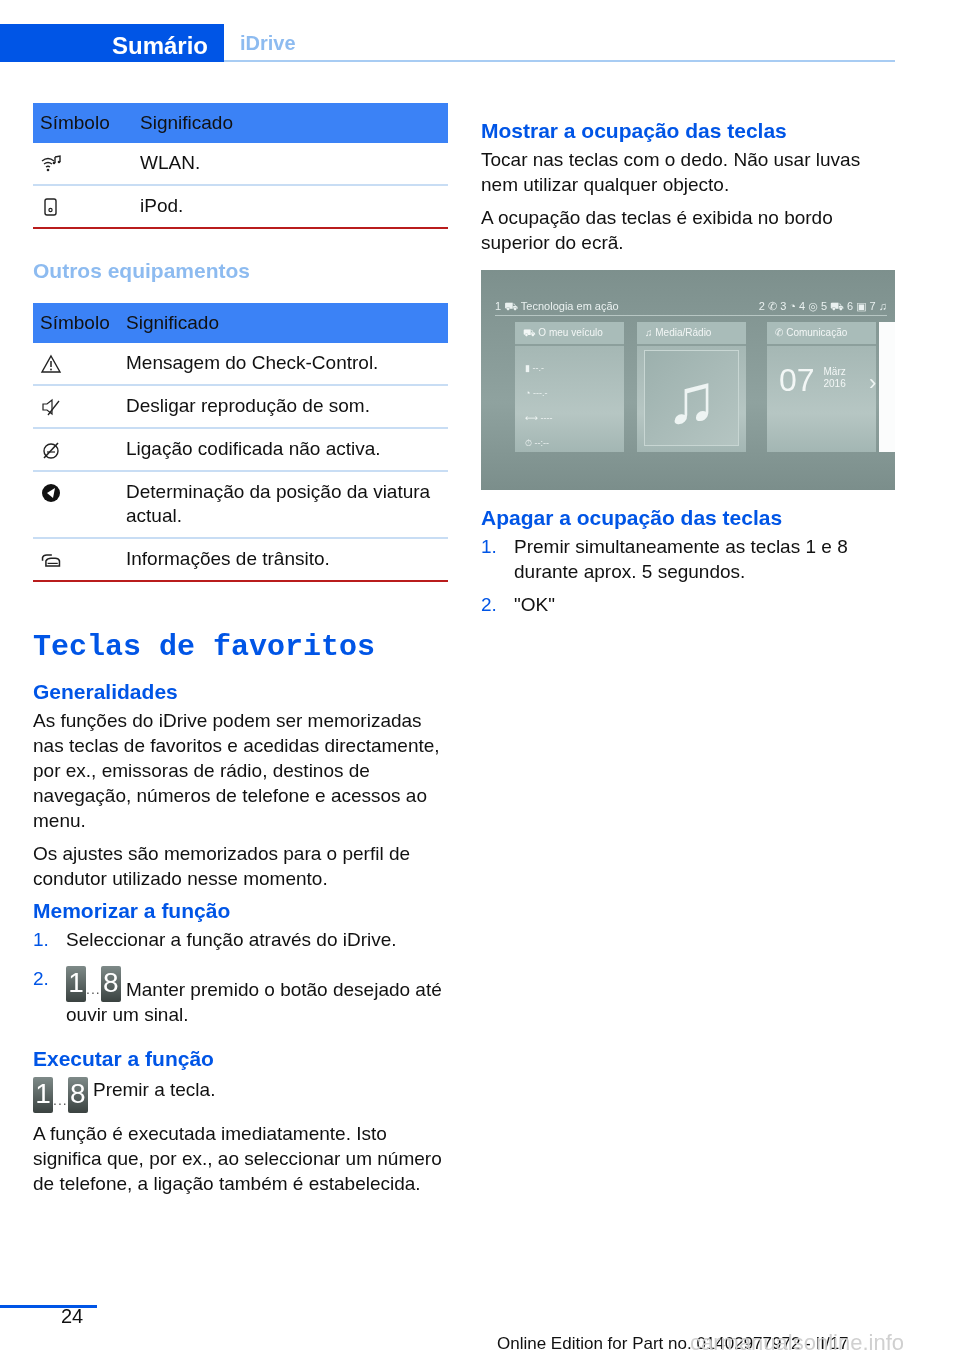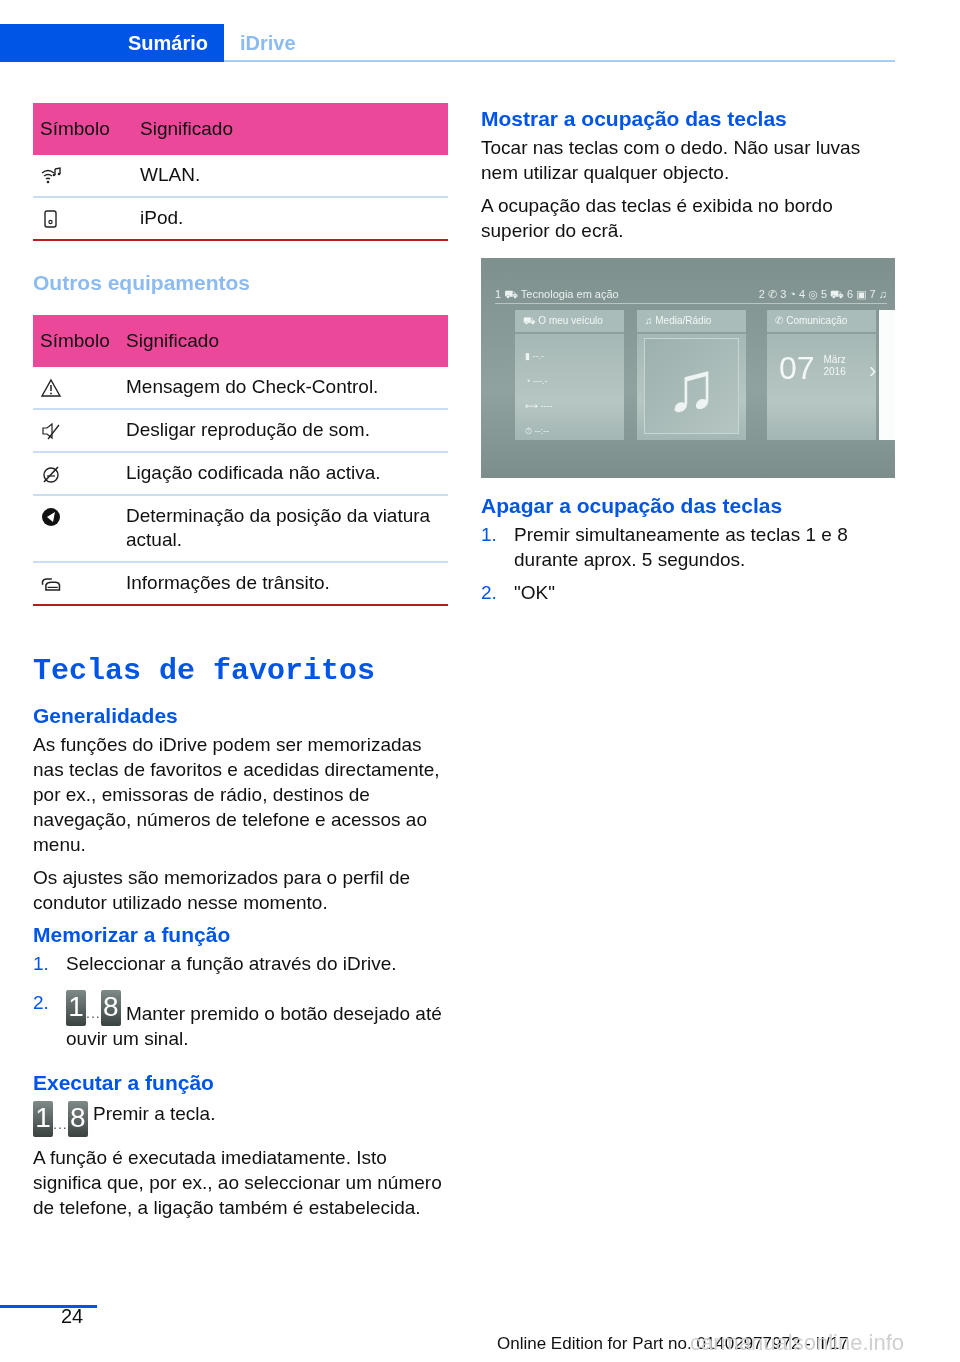"Sumário" .hdr-active span { font-size: 20px -> 24px }
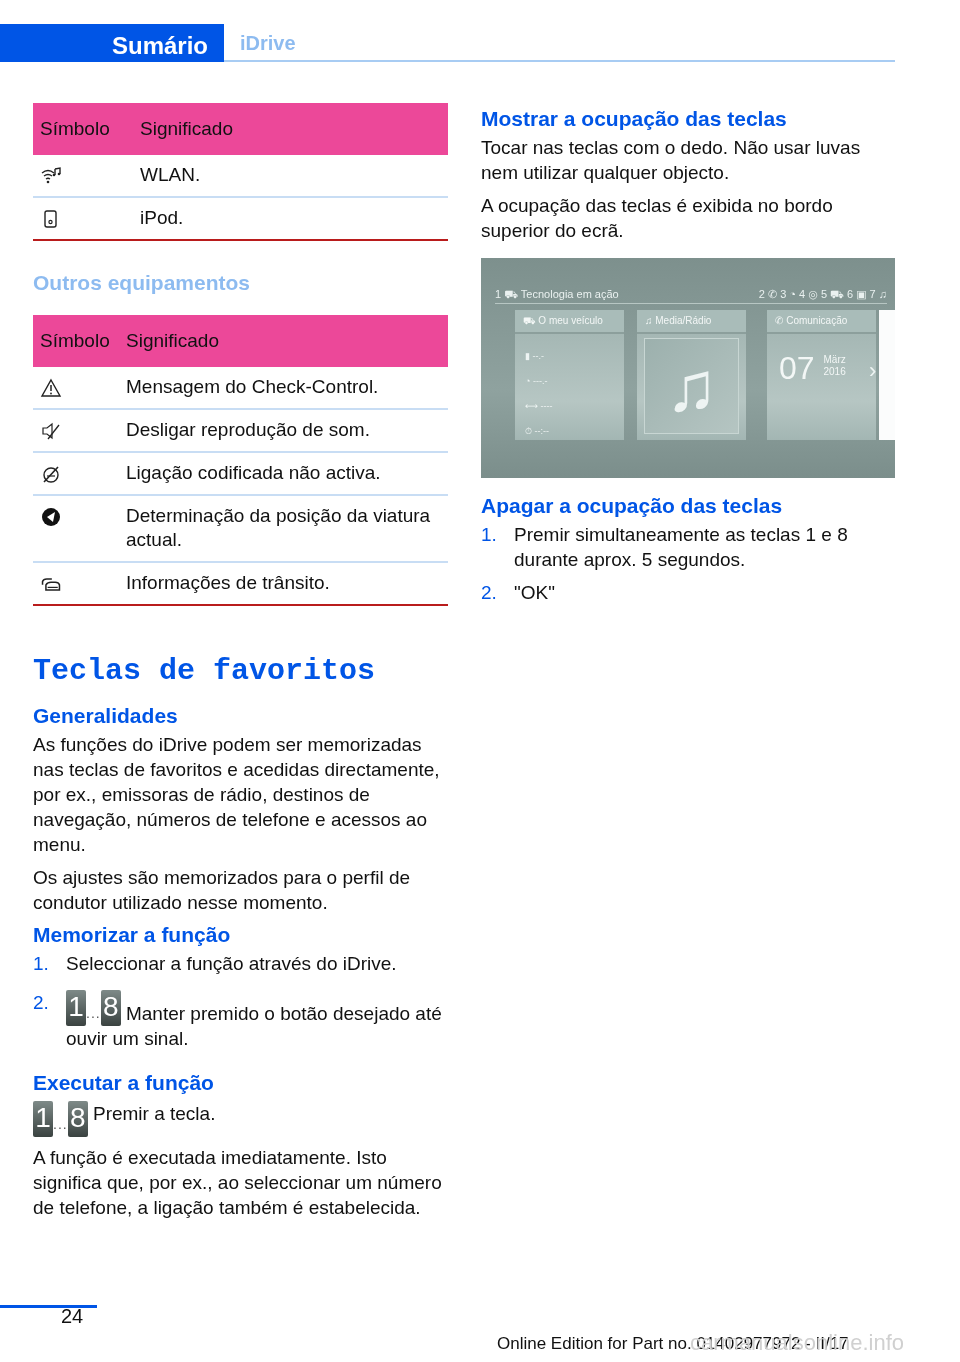"Símbolo" table.sym th { background: #ec4899 -> #3b82f6; height: 52px -> 40px }
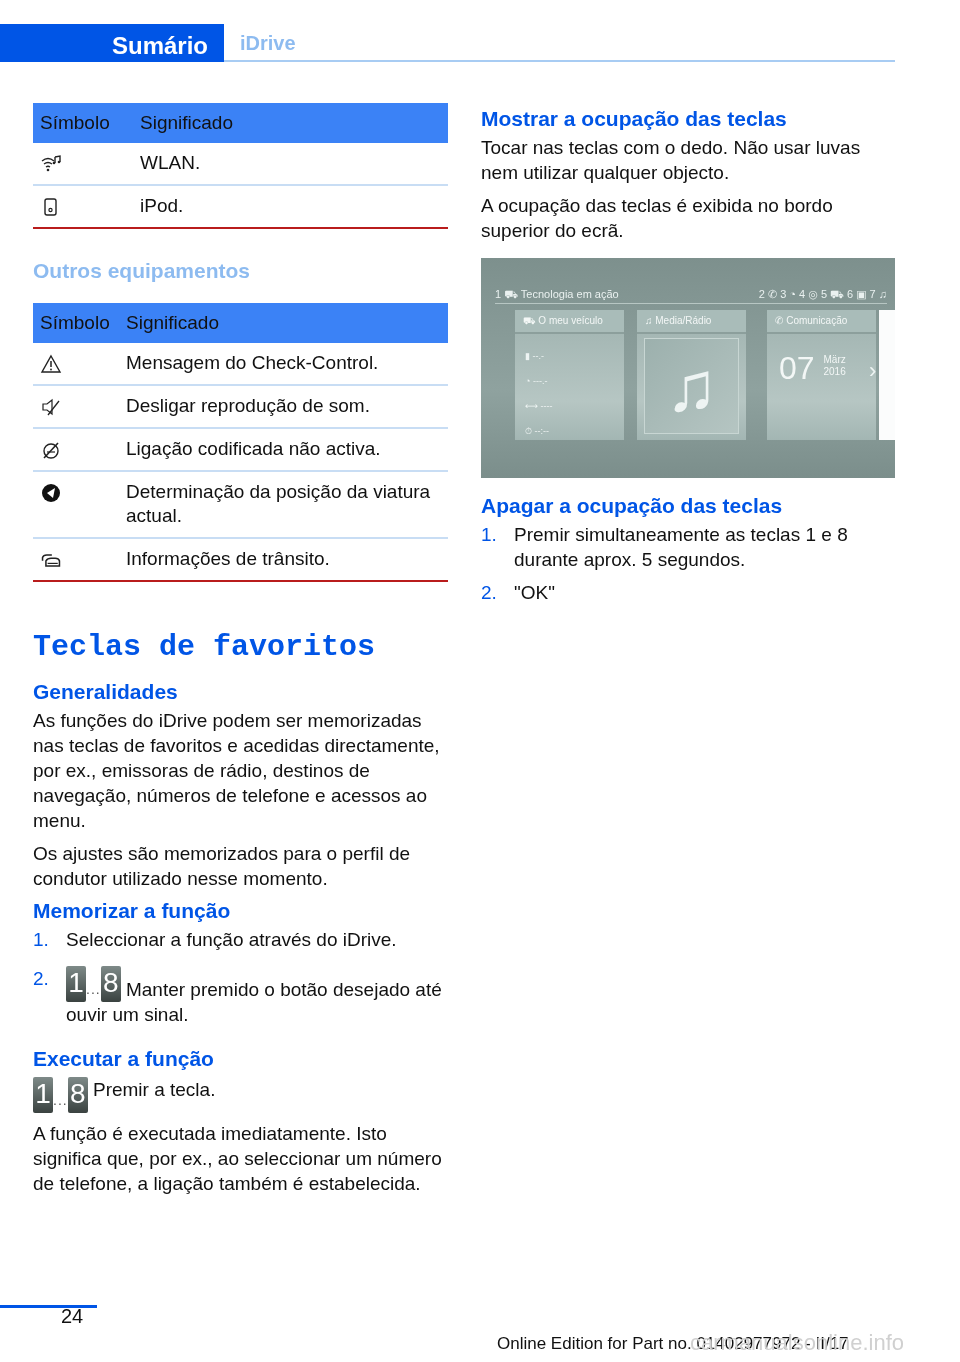"Mostrar a ocupação das teclas" div.h2 { margin-top: 4px -> 16px }
